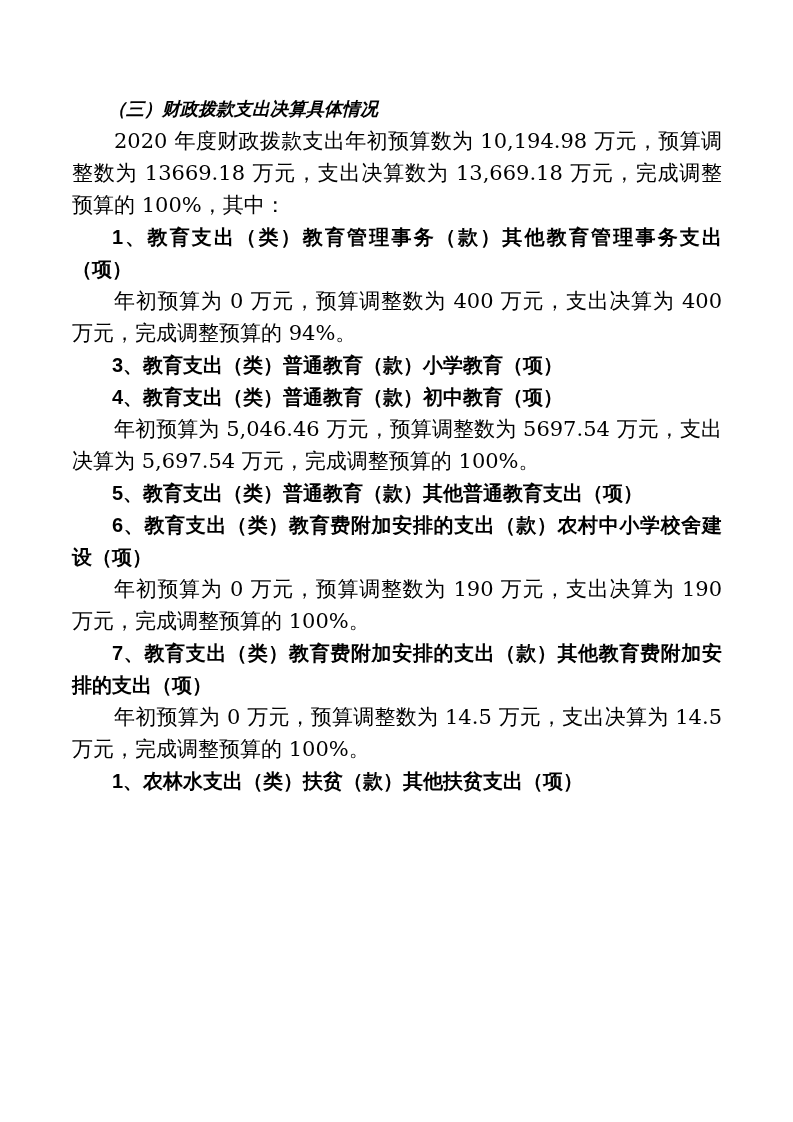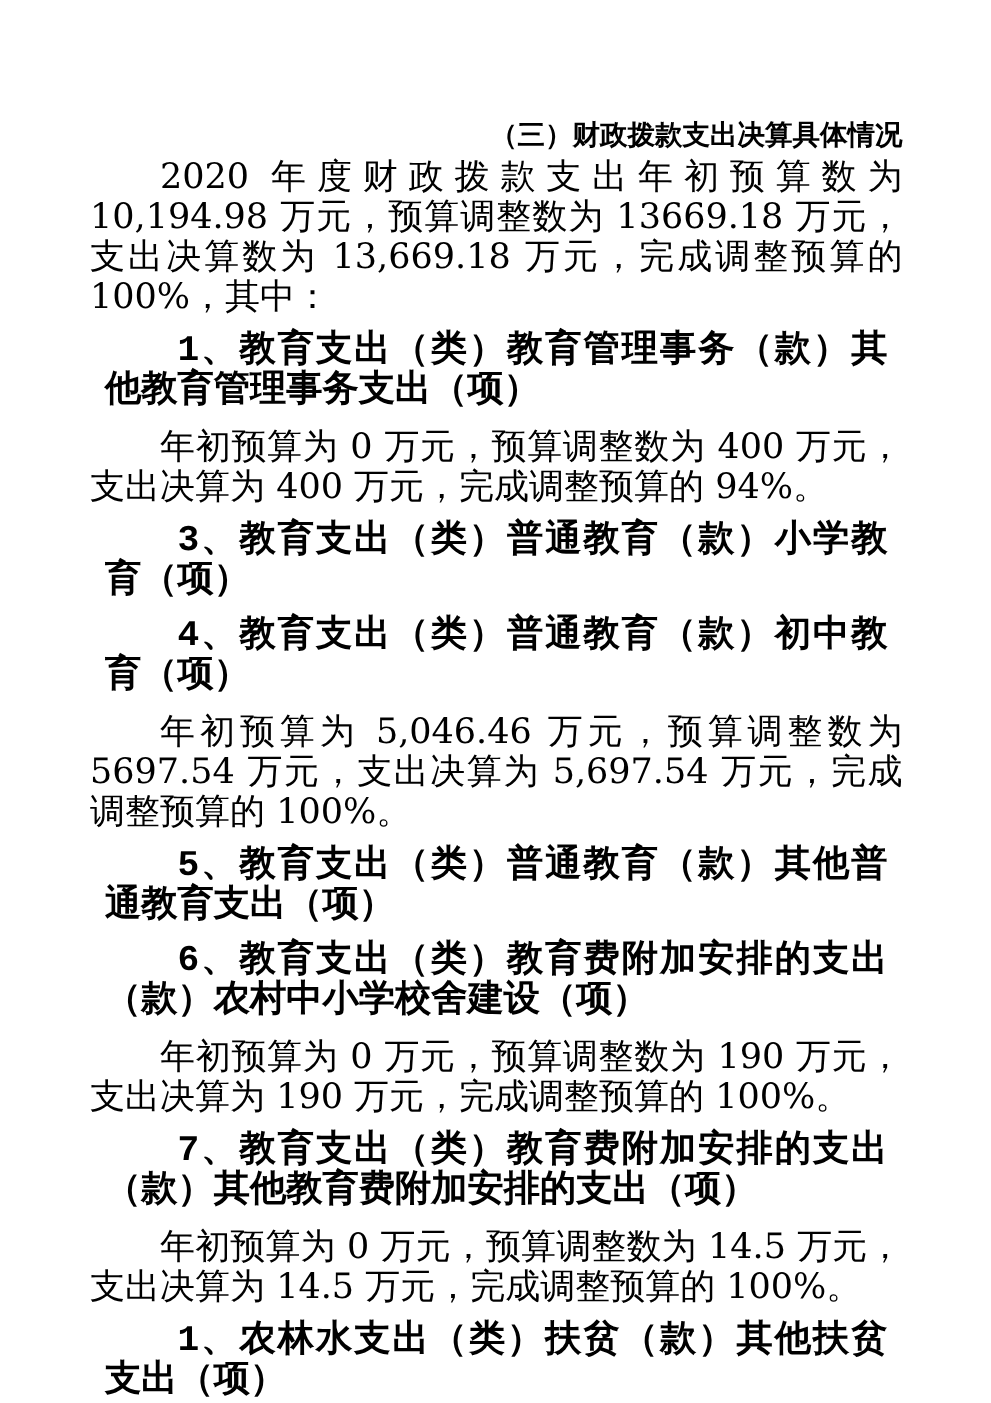"（三）财政拨款支出决算具体情况" .section-heading { font-size: 22px -> 18px; font-style: none -> italic; text-align: right -> left }
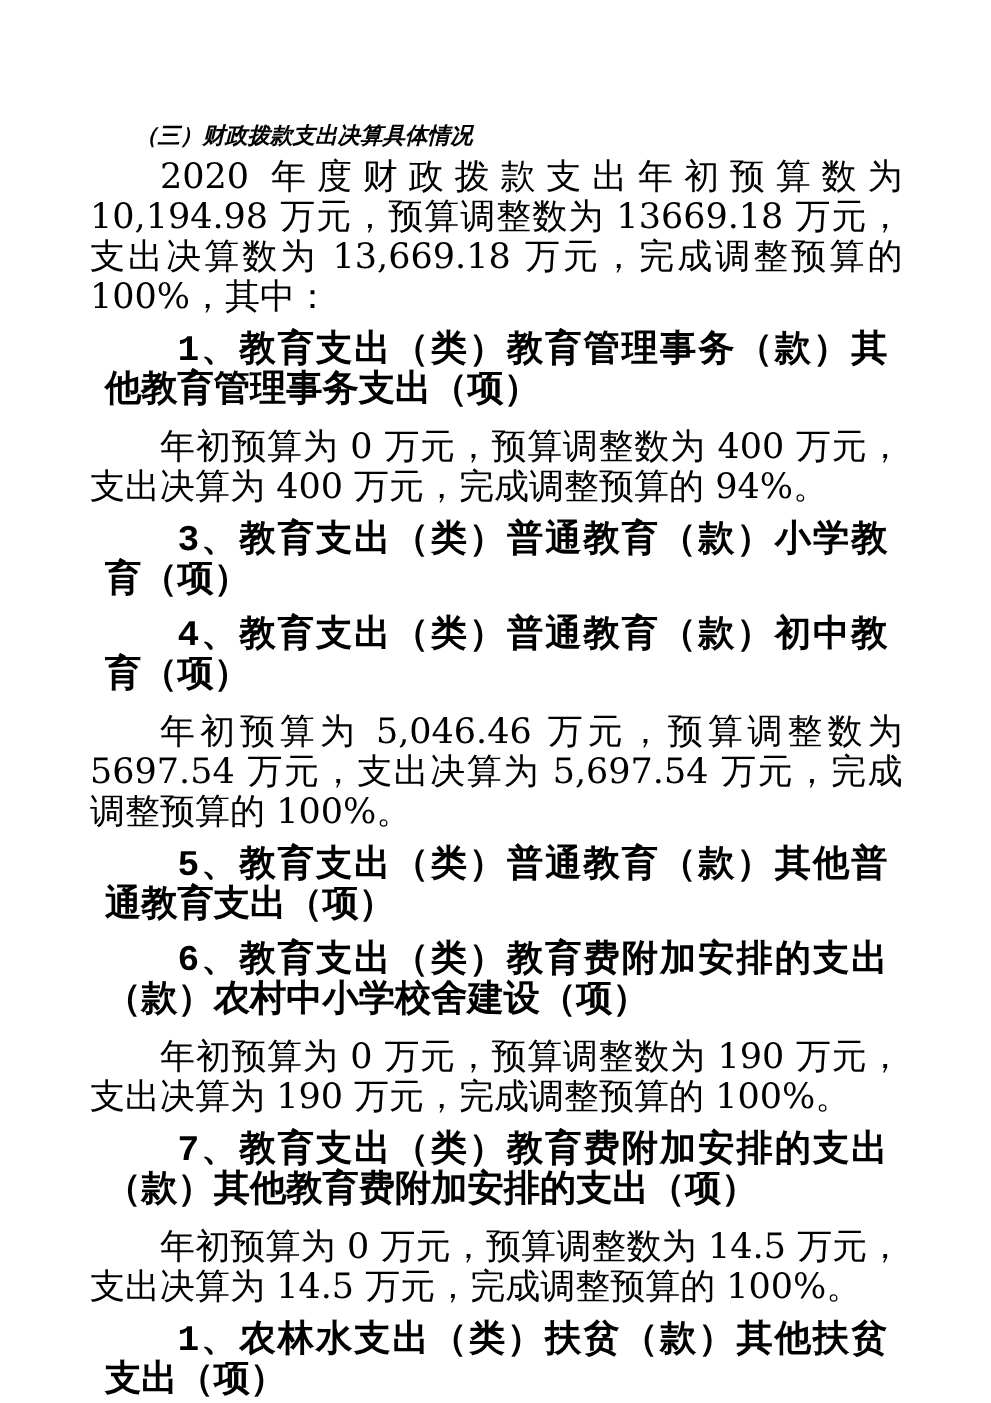"2020 年度财政拨款支出年初预算数为 10,194.98 万元，预算调整数为" p.body-para { font-size: 28px -> 21px }
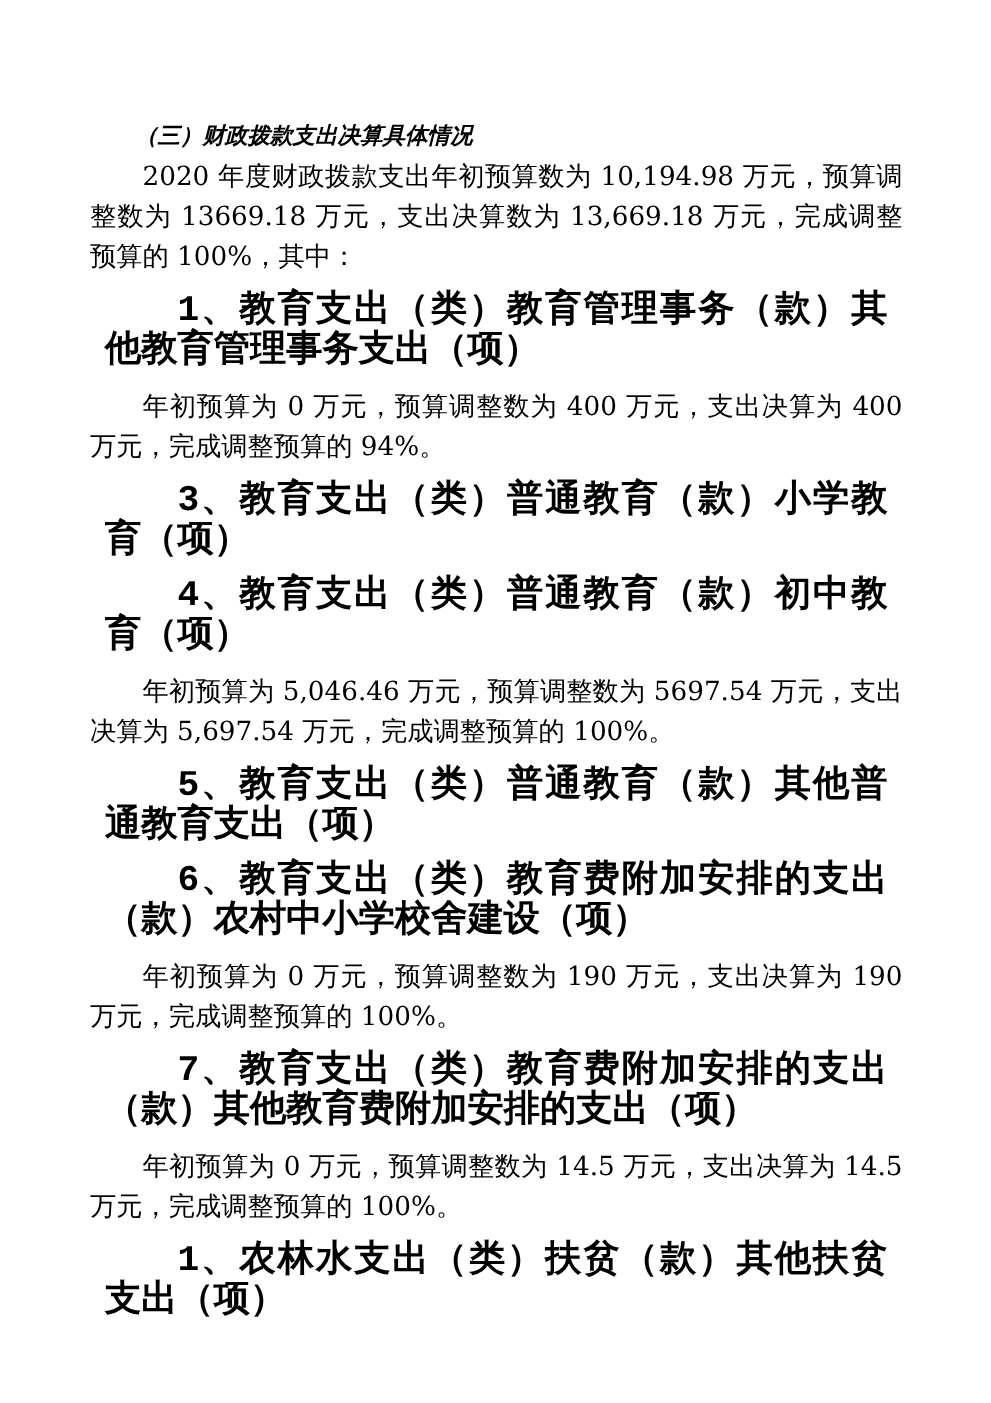"1、教育支出（类）教育管理事务（款）其他教育管理事务支出（项）" p.item-title { font-family: Liberation Mono, monospace -> Liberation Sans, sans-serif; font-size: 29px -> 20px; margin: 12px -> 0 }
